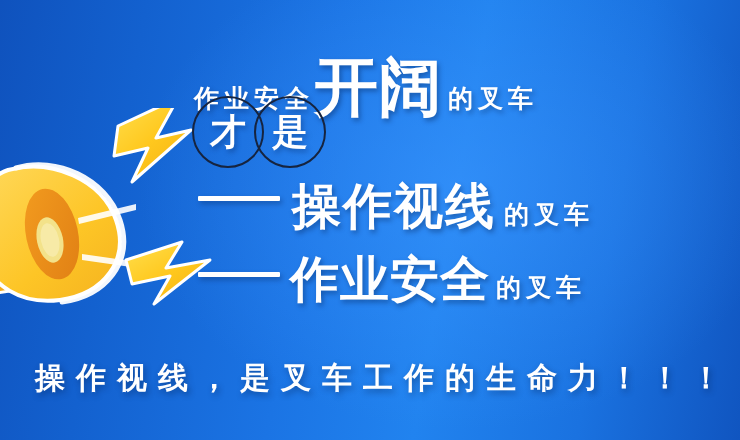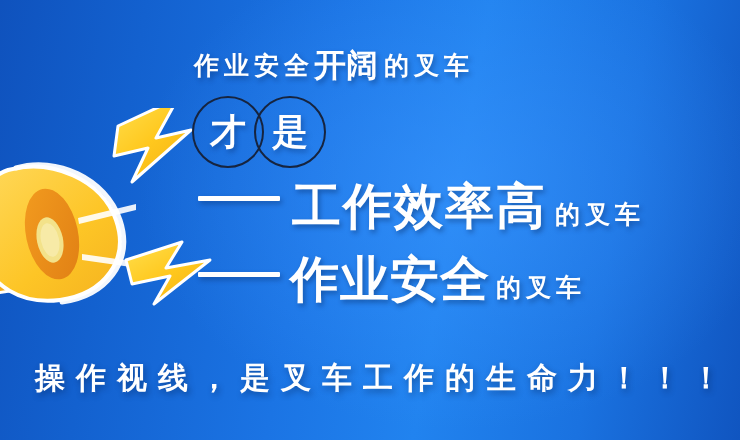"开阔" .l1 .b { font-size: 32px -> 64px }
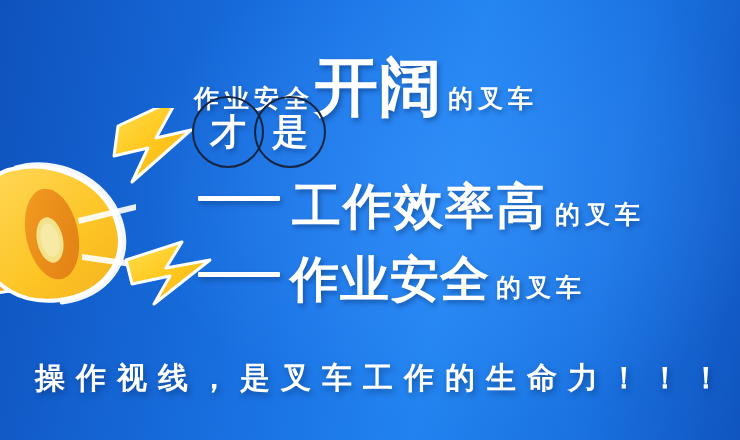"工作效率高" span.a { text: 工作效率高 -> 操作视线 }
